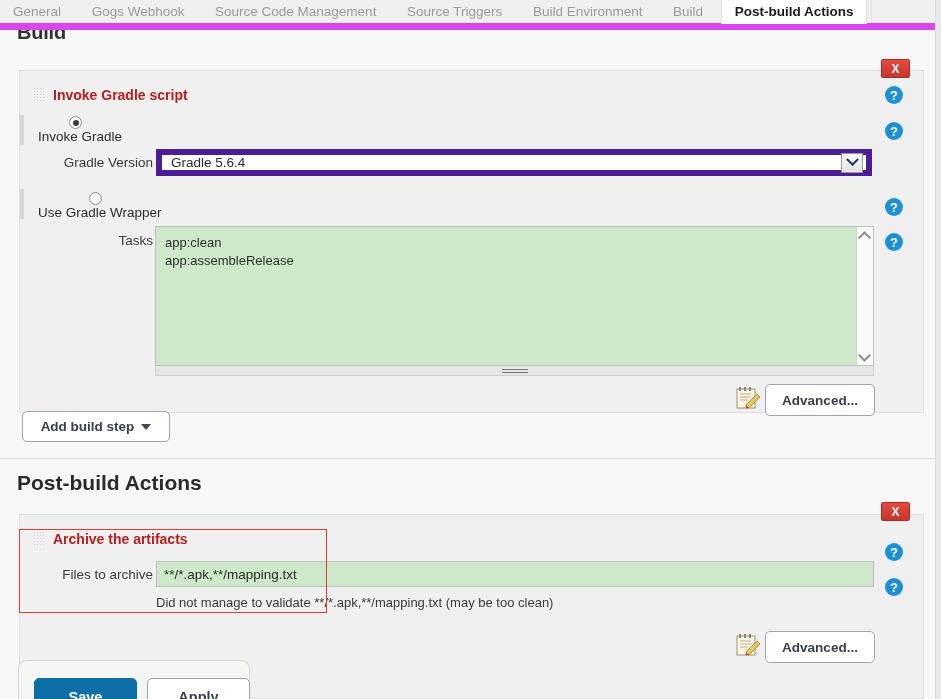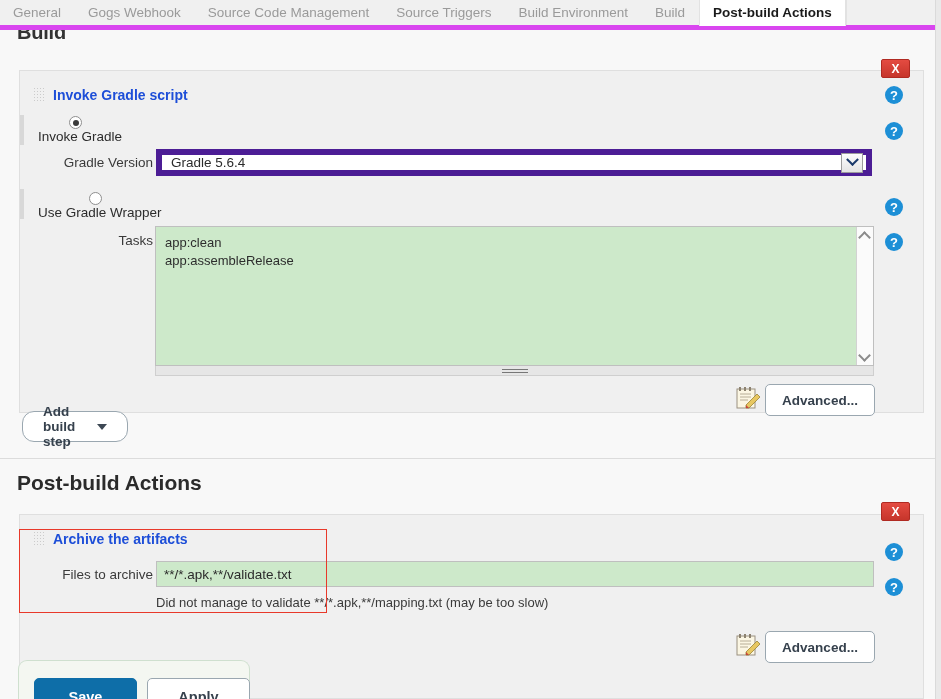"General" .tabbar { border-bottom: 5px solid #d946ef -> 7px solid #d946ef; justify-content: none -> space-between }
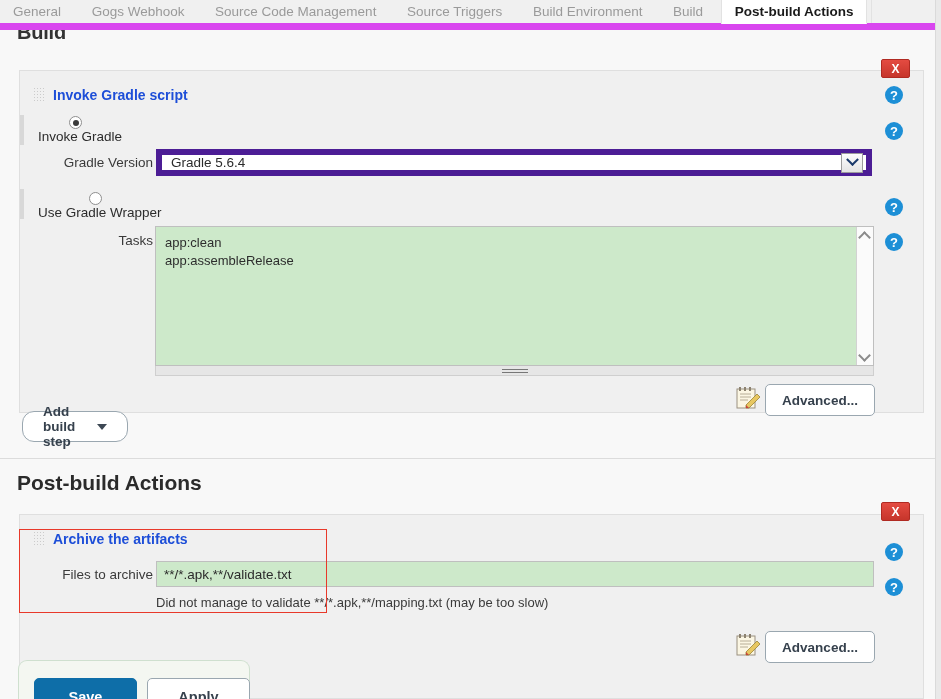"Invoke Gradle script" .step-title { color: #1d4ed8 -> #b91c1c }
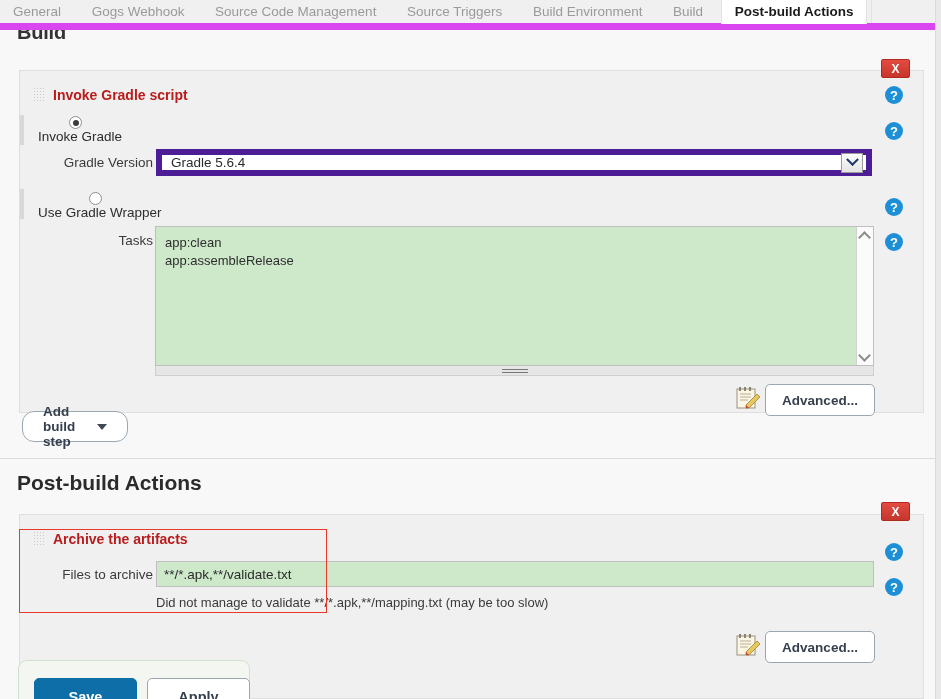"Add build step" div.btn { border-radius: 12px -> none; padding: 0 20px -> 0 6px; width: 106px -> 148px }
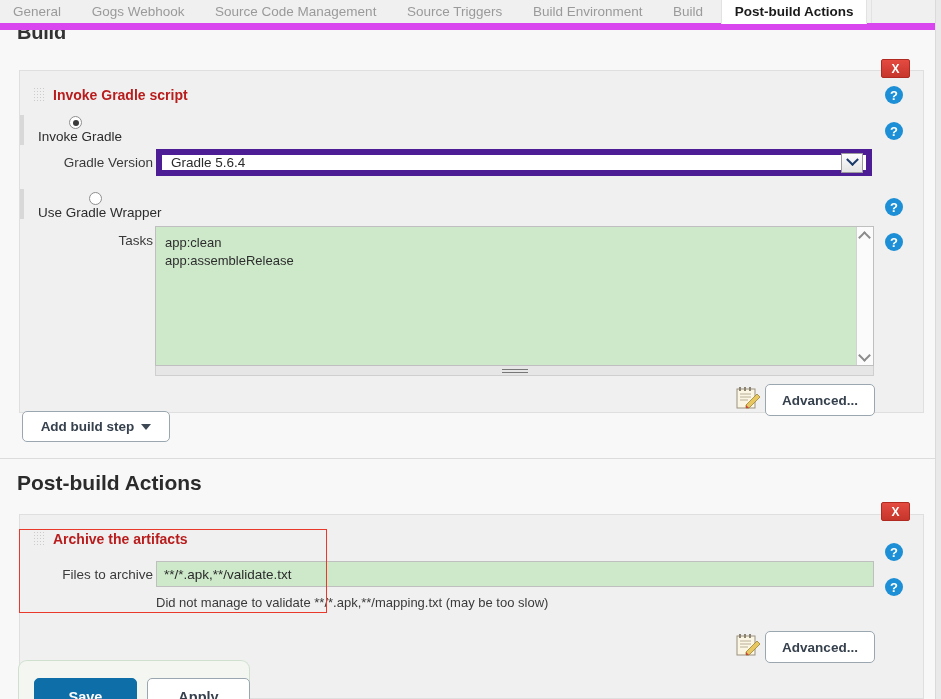"**/*.apk,**/validate.txt" span { text: /validate.txt -> /mapping.txt }
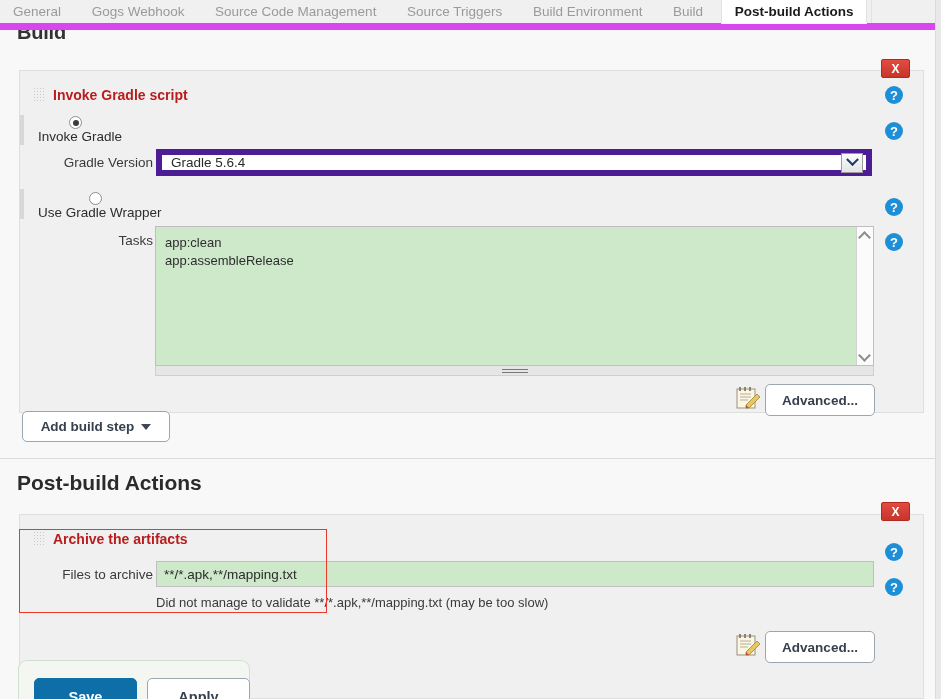"Did not manage to validate" div.validate-msg { text: slow -> clean }
